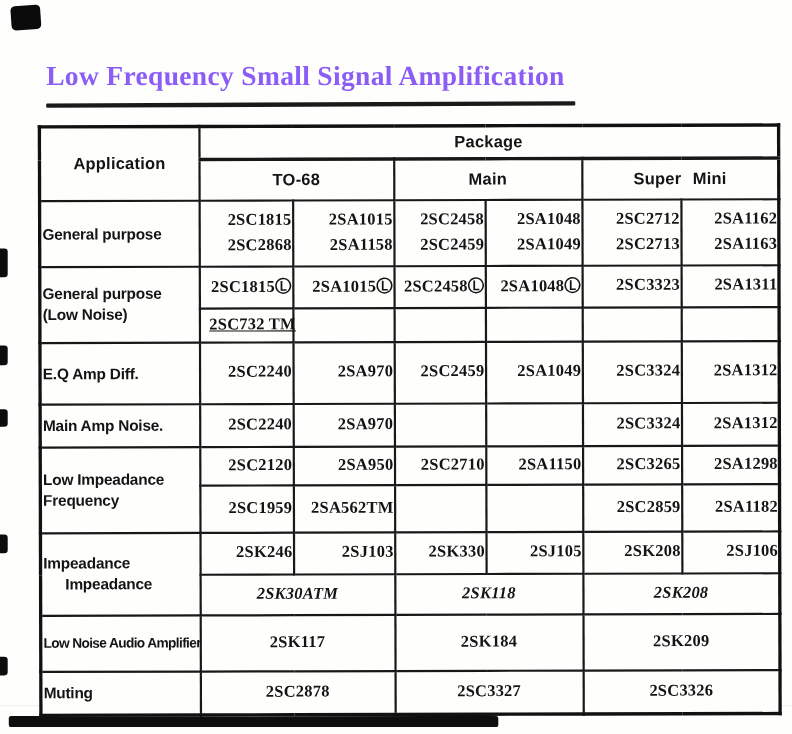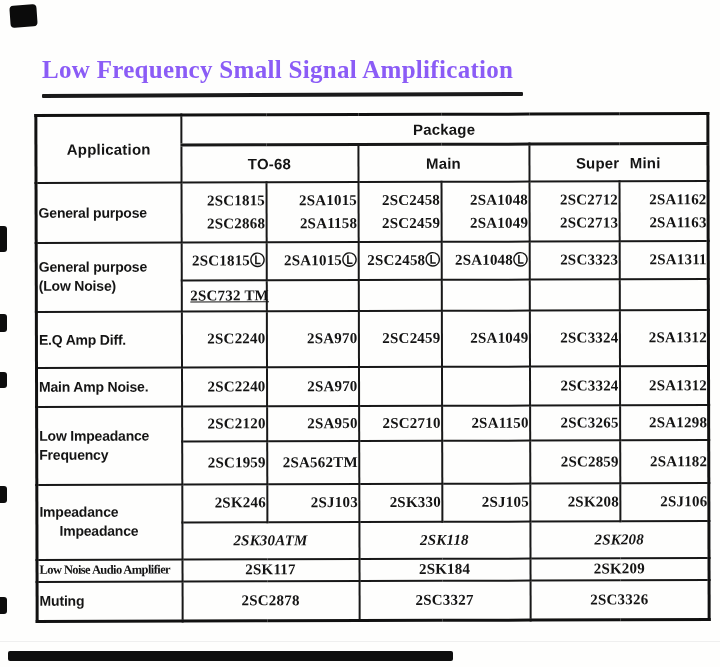"Low Noise Audio Amplifier" tr.r-lna td { font-family: Liberation Serif, serif -> none; height: 22px -> 51px }
